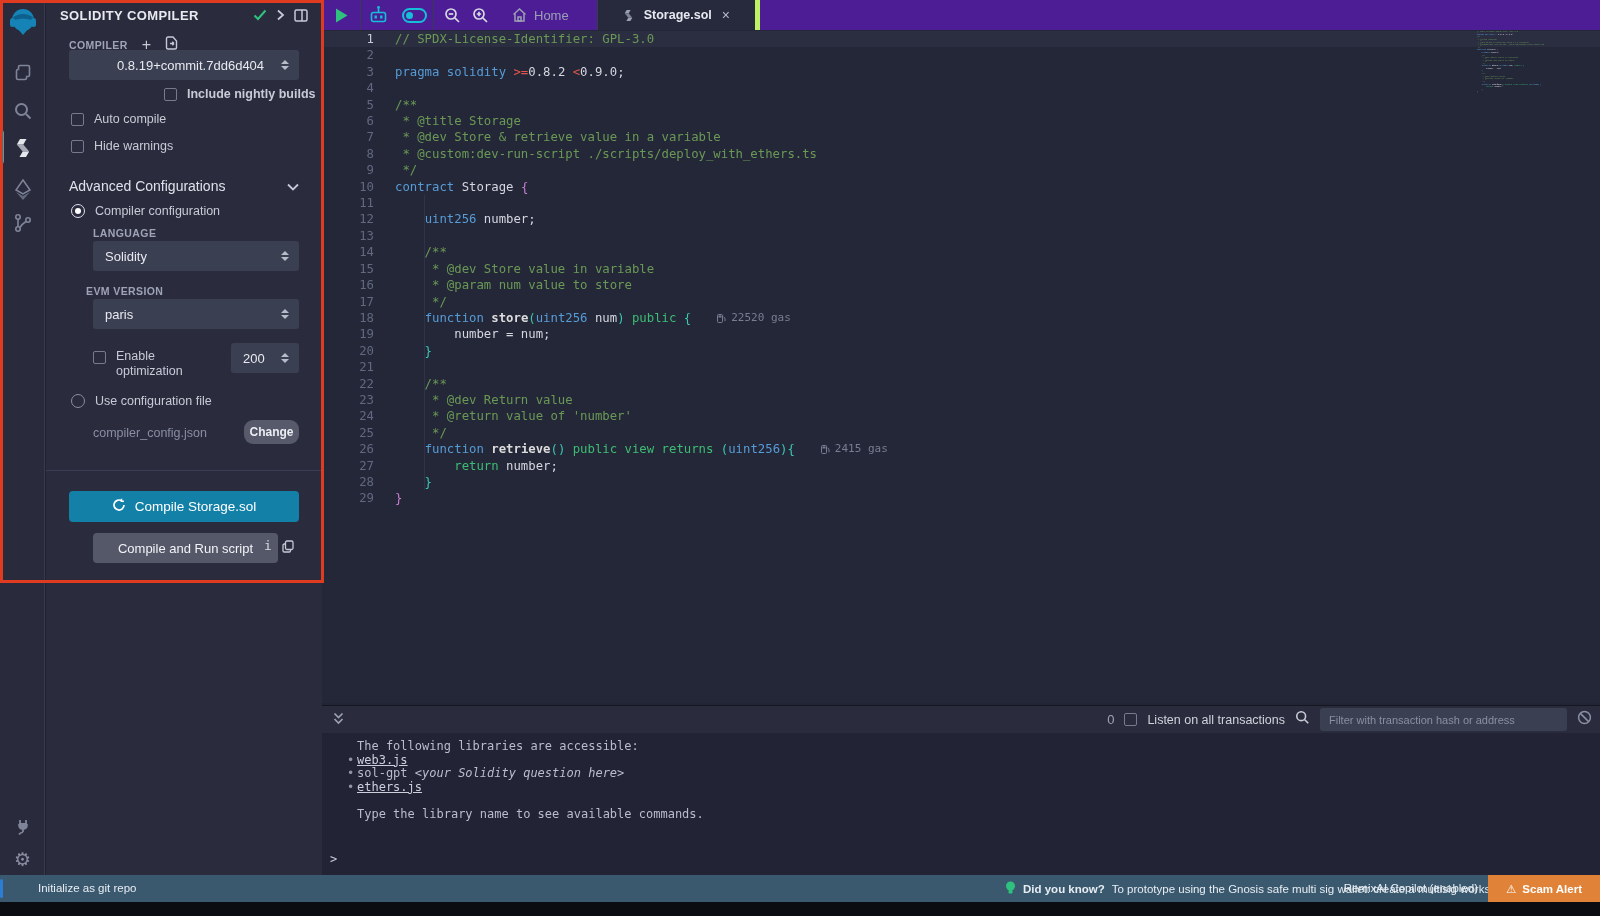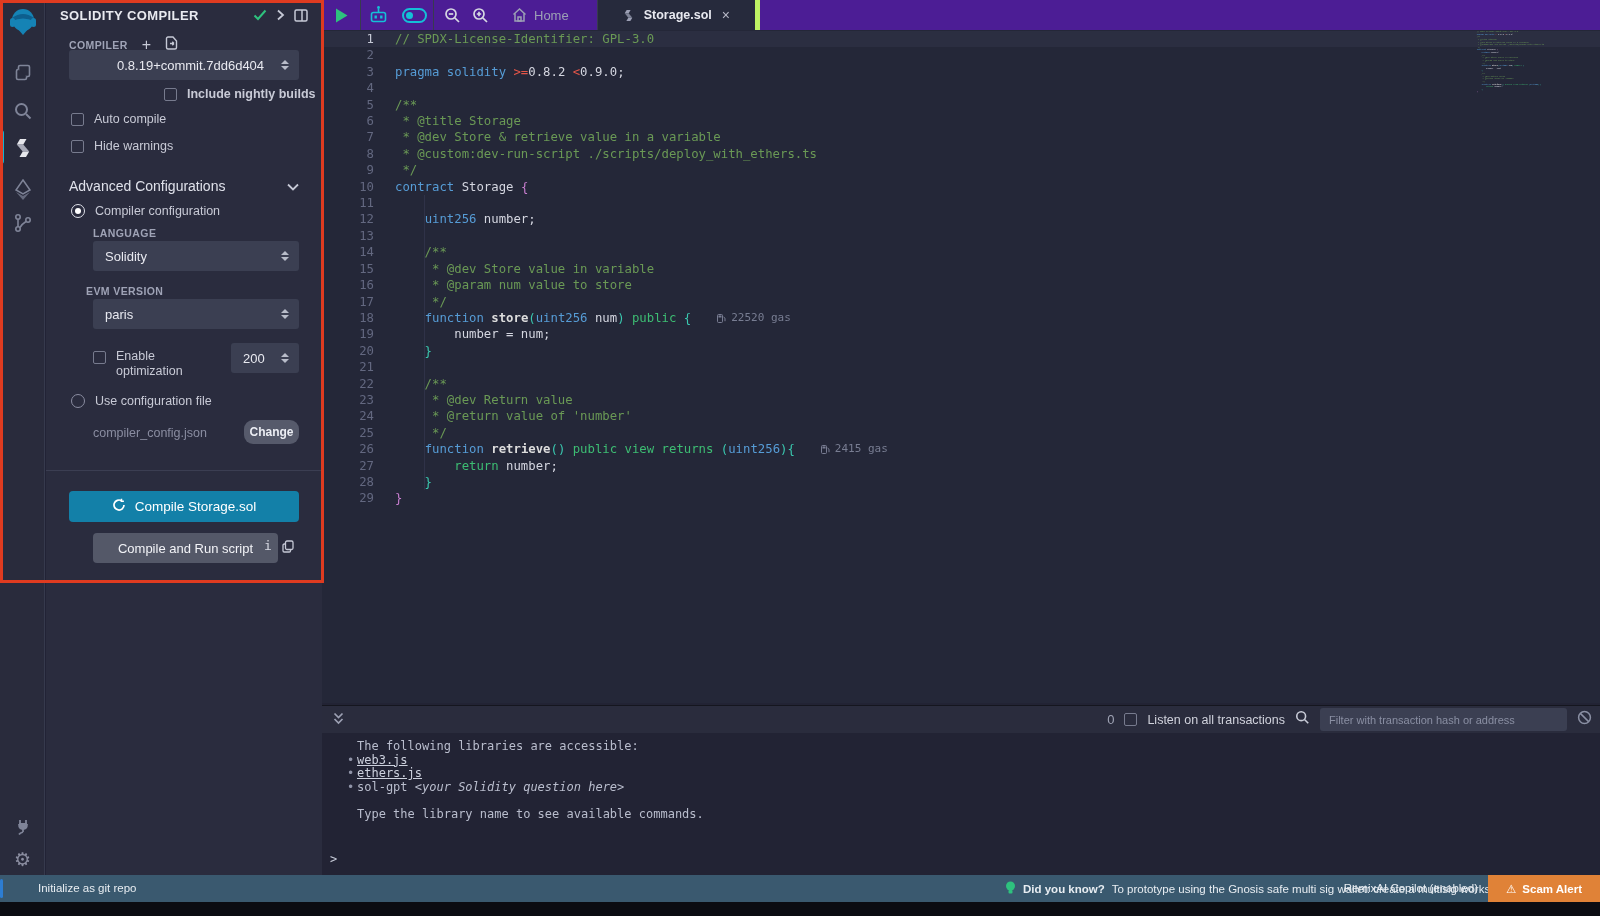"ethers.js" div.term-bullet { order: before "sol-gpt <your Solidity question here>" -> after "sol-gpt <your Solidity question here>" }
